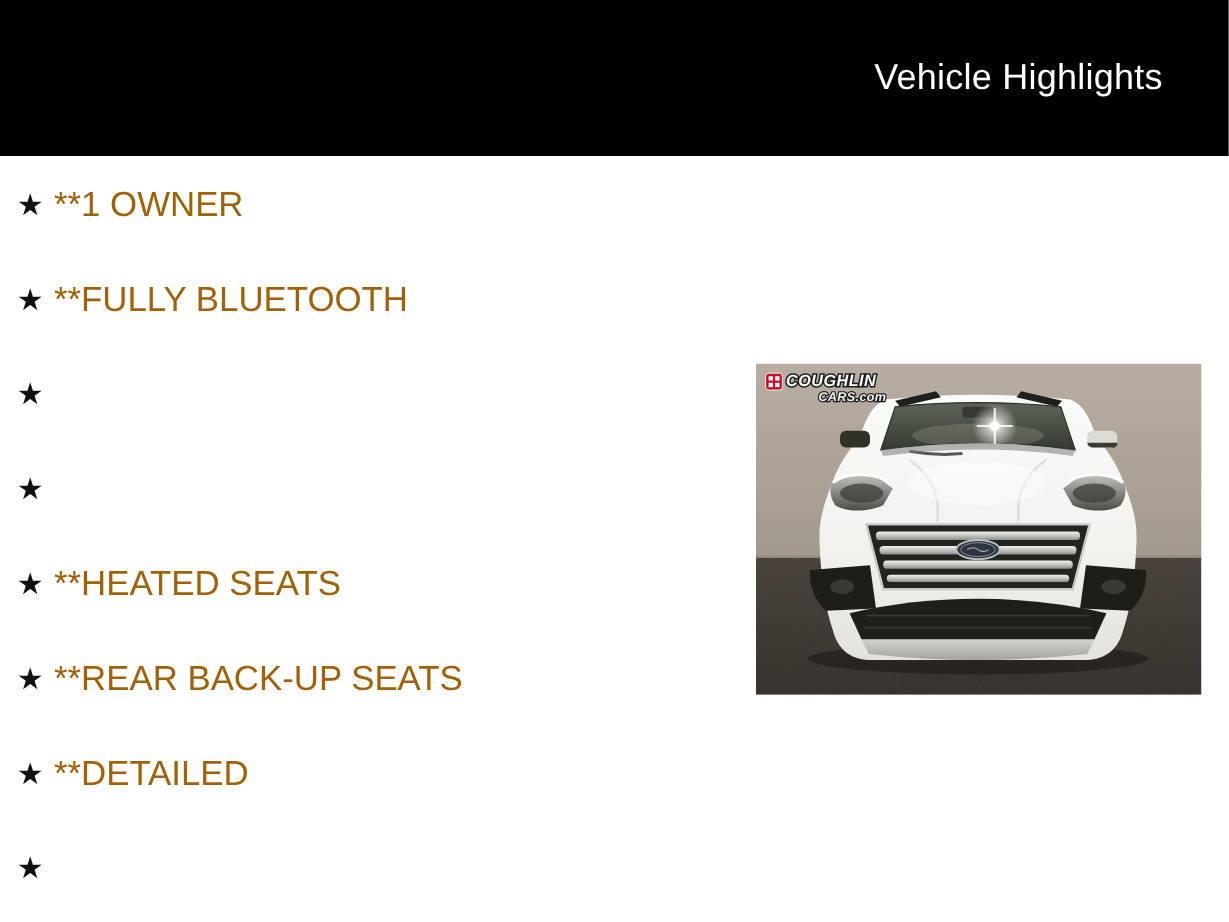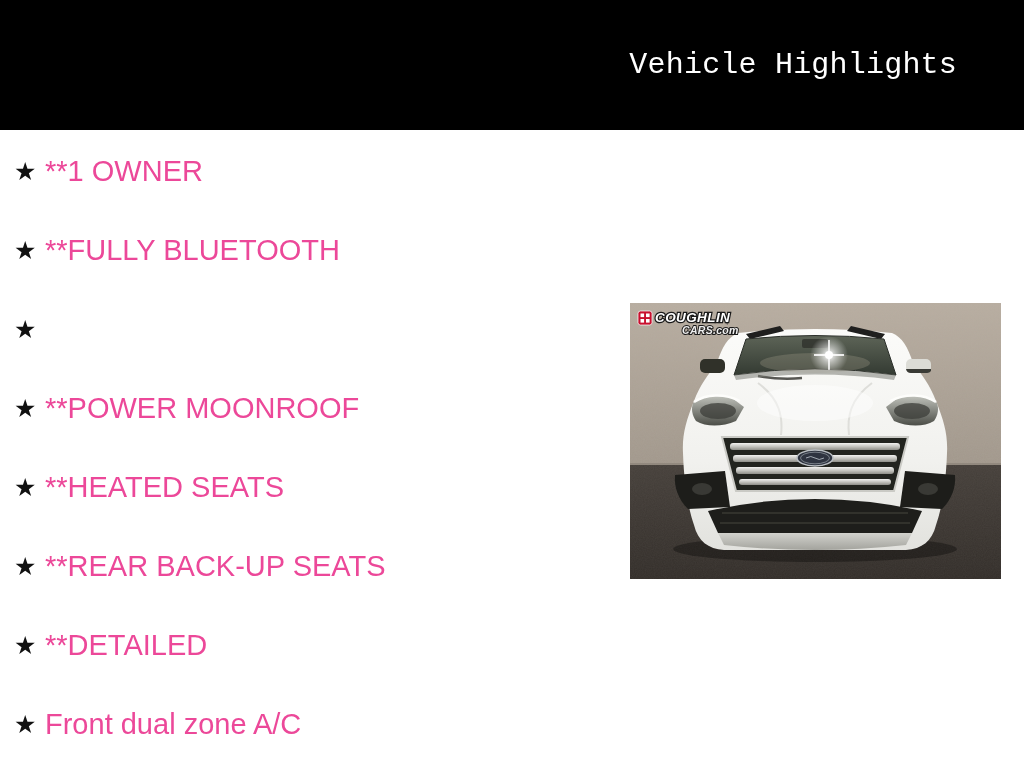"Vehicle Highlights" .header h1 { font-family: Liberation Mono, monospace -> none; margin: 16px -> 4px }
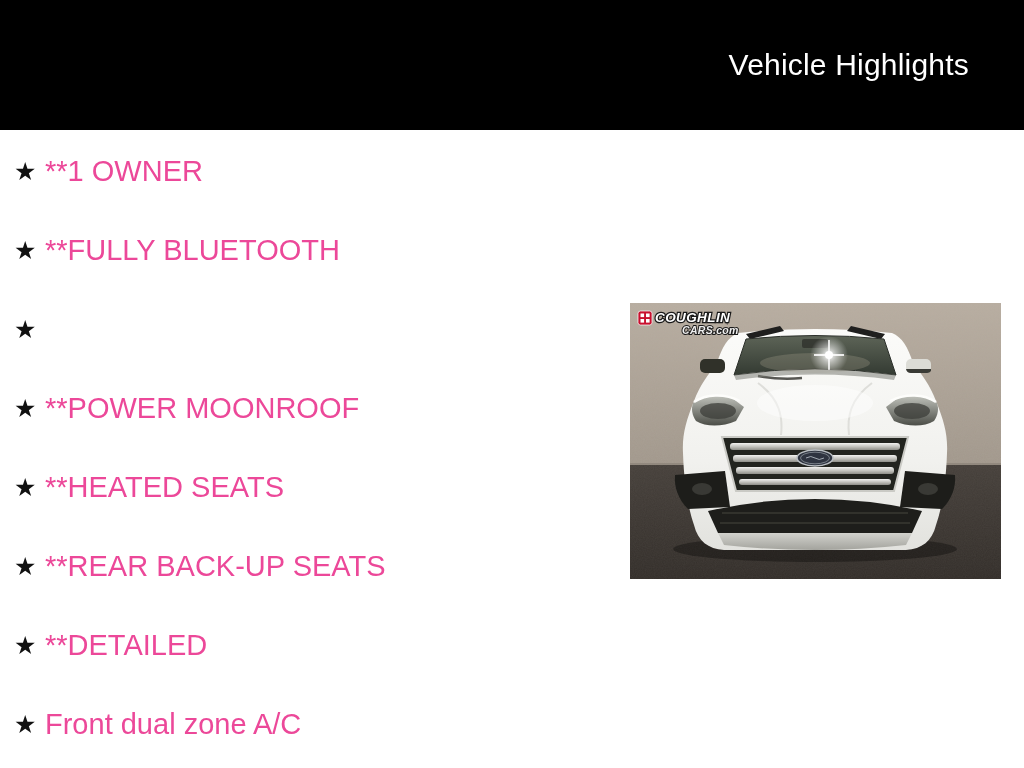"**1 OWNER" .highlights .label { color: #ec4899 -> #a16207 }
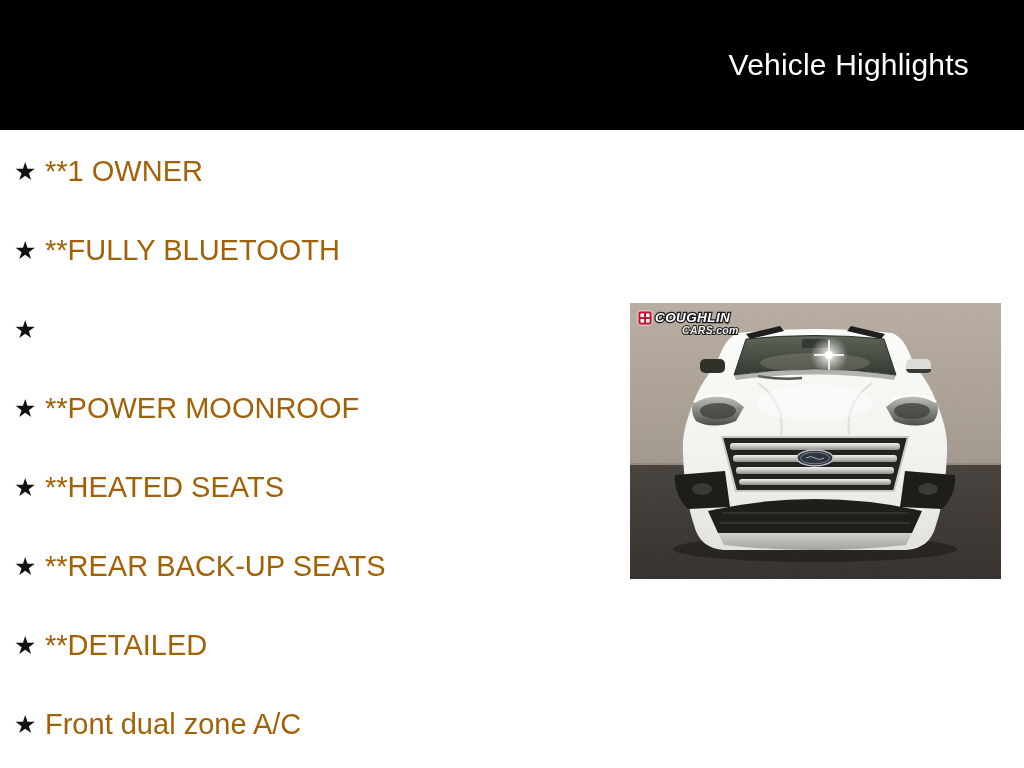"**POWER MOONROOF" span.label { html: <span>**POWER MOONROOF</span> -> none }
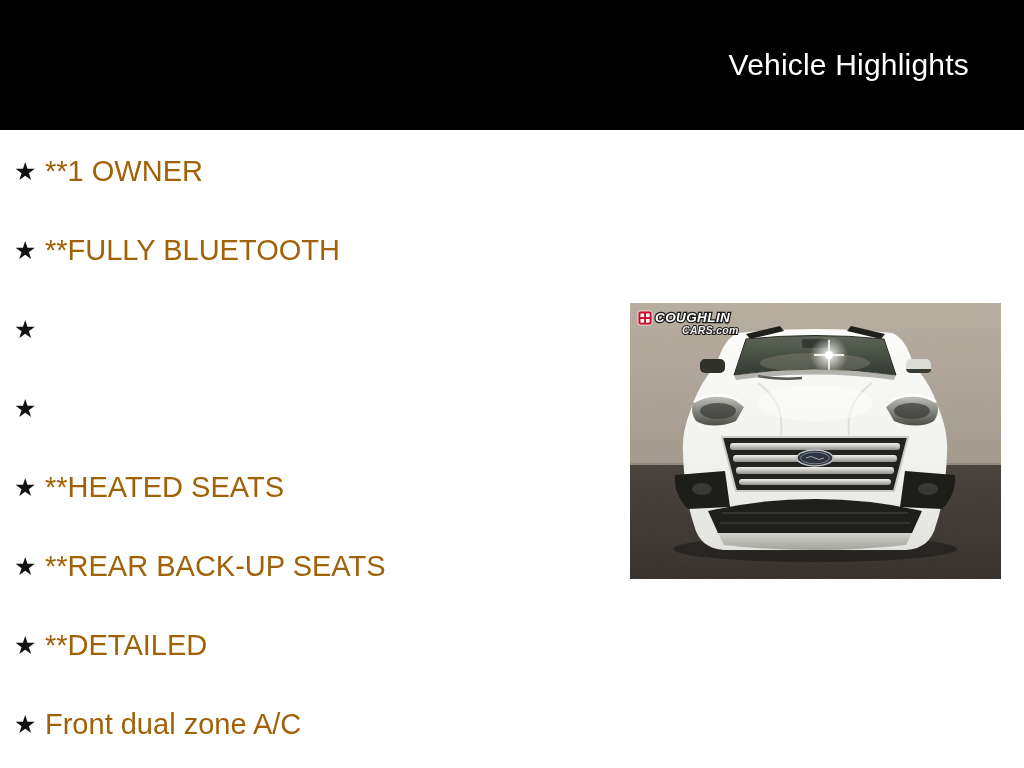"Front dual zone A/C" span.label { html: <span>Front dual zone A/C</span> -> none }
